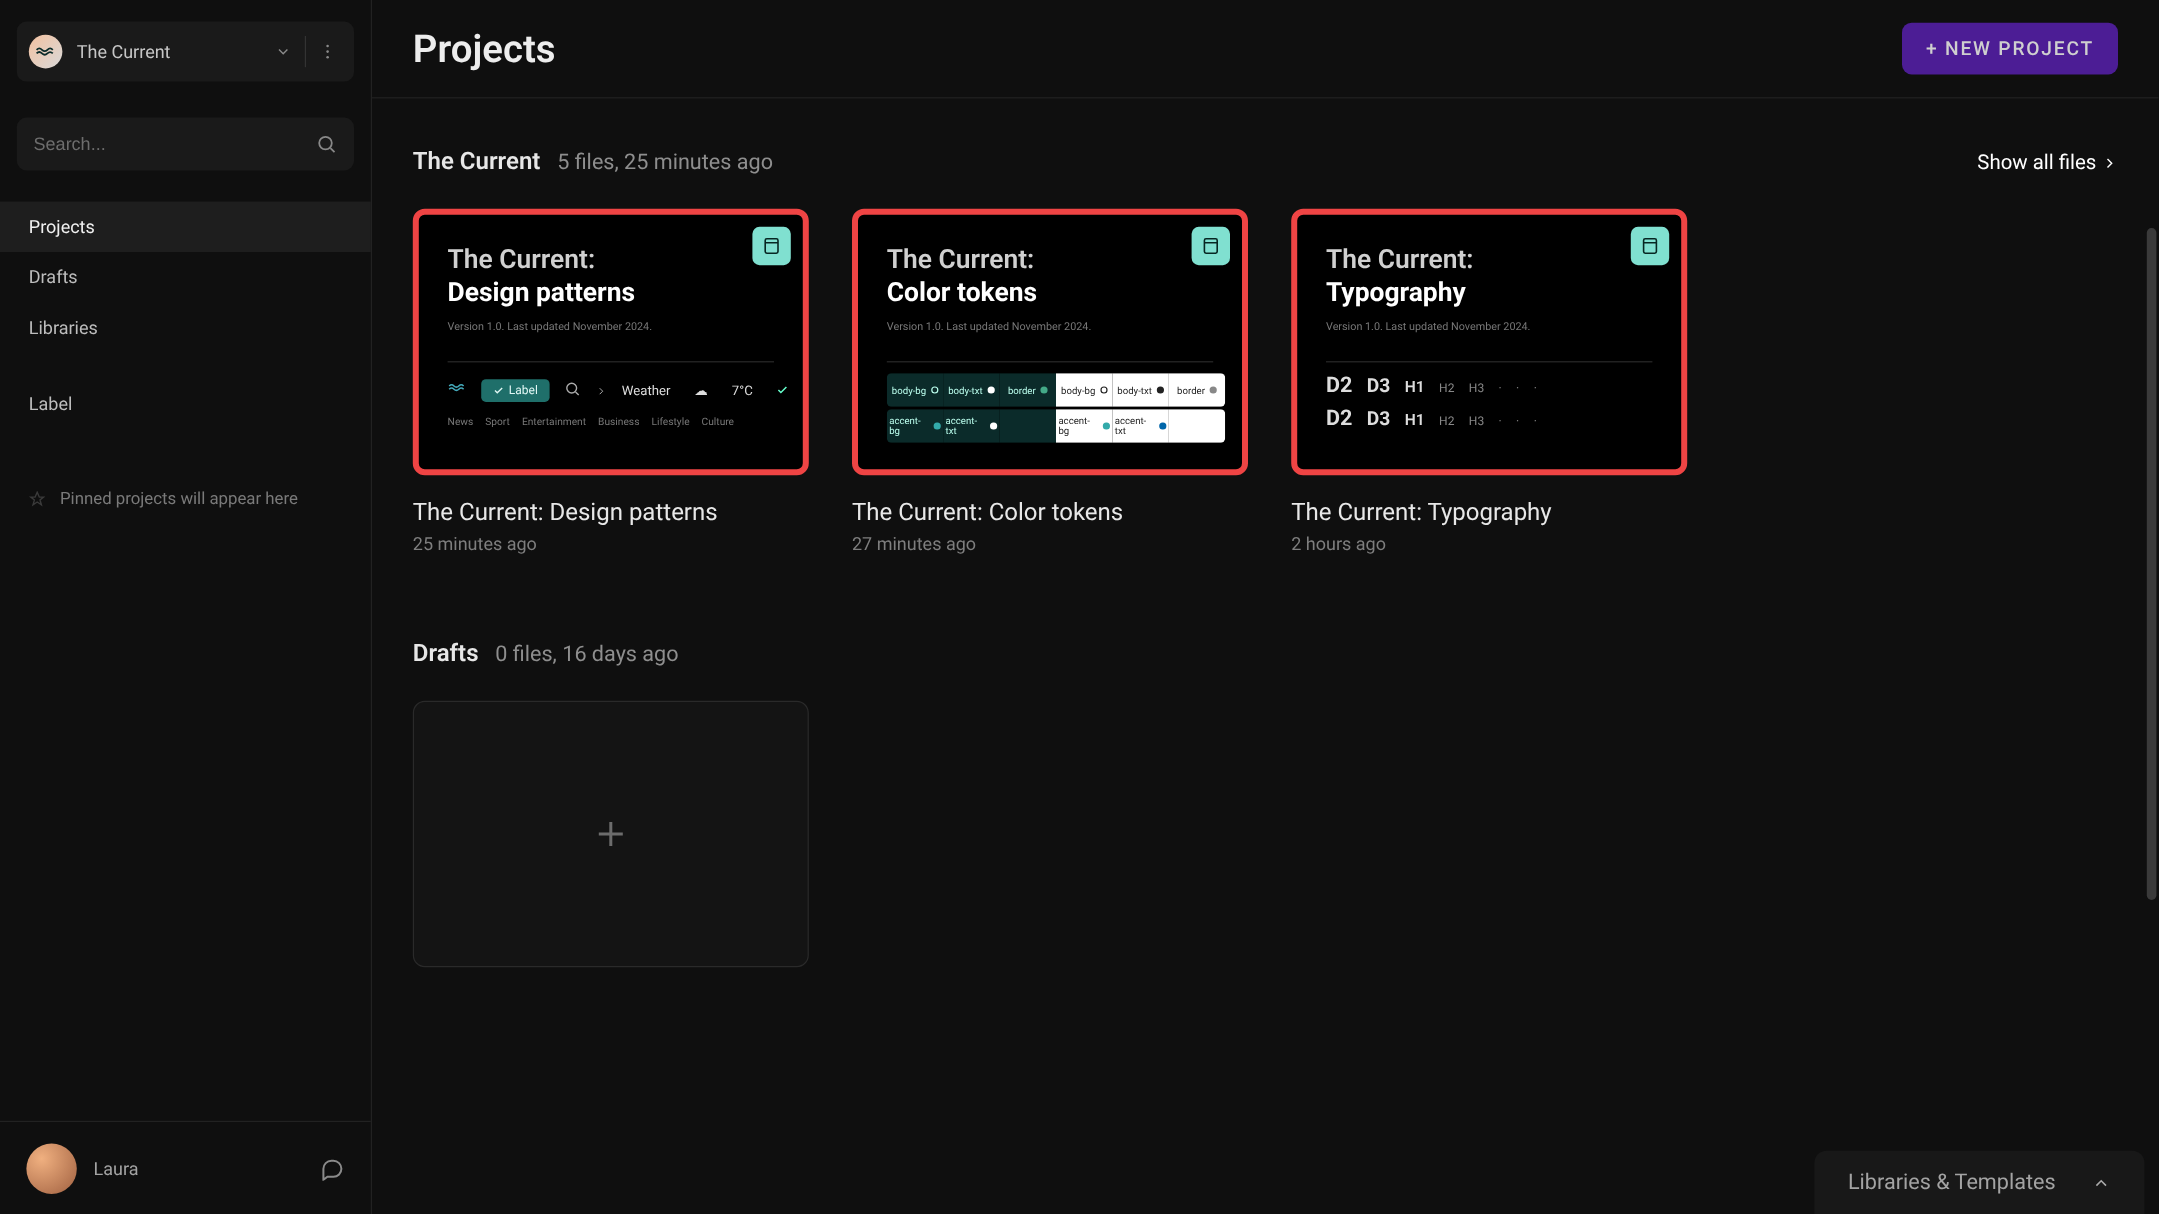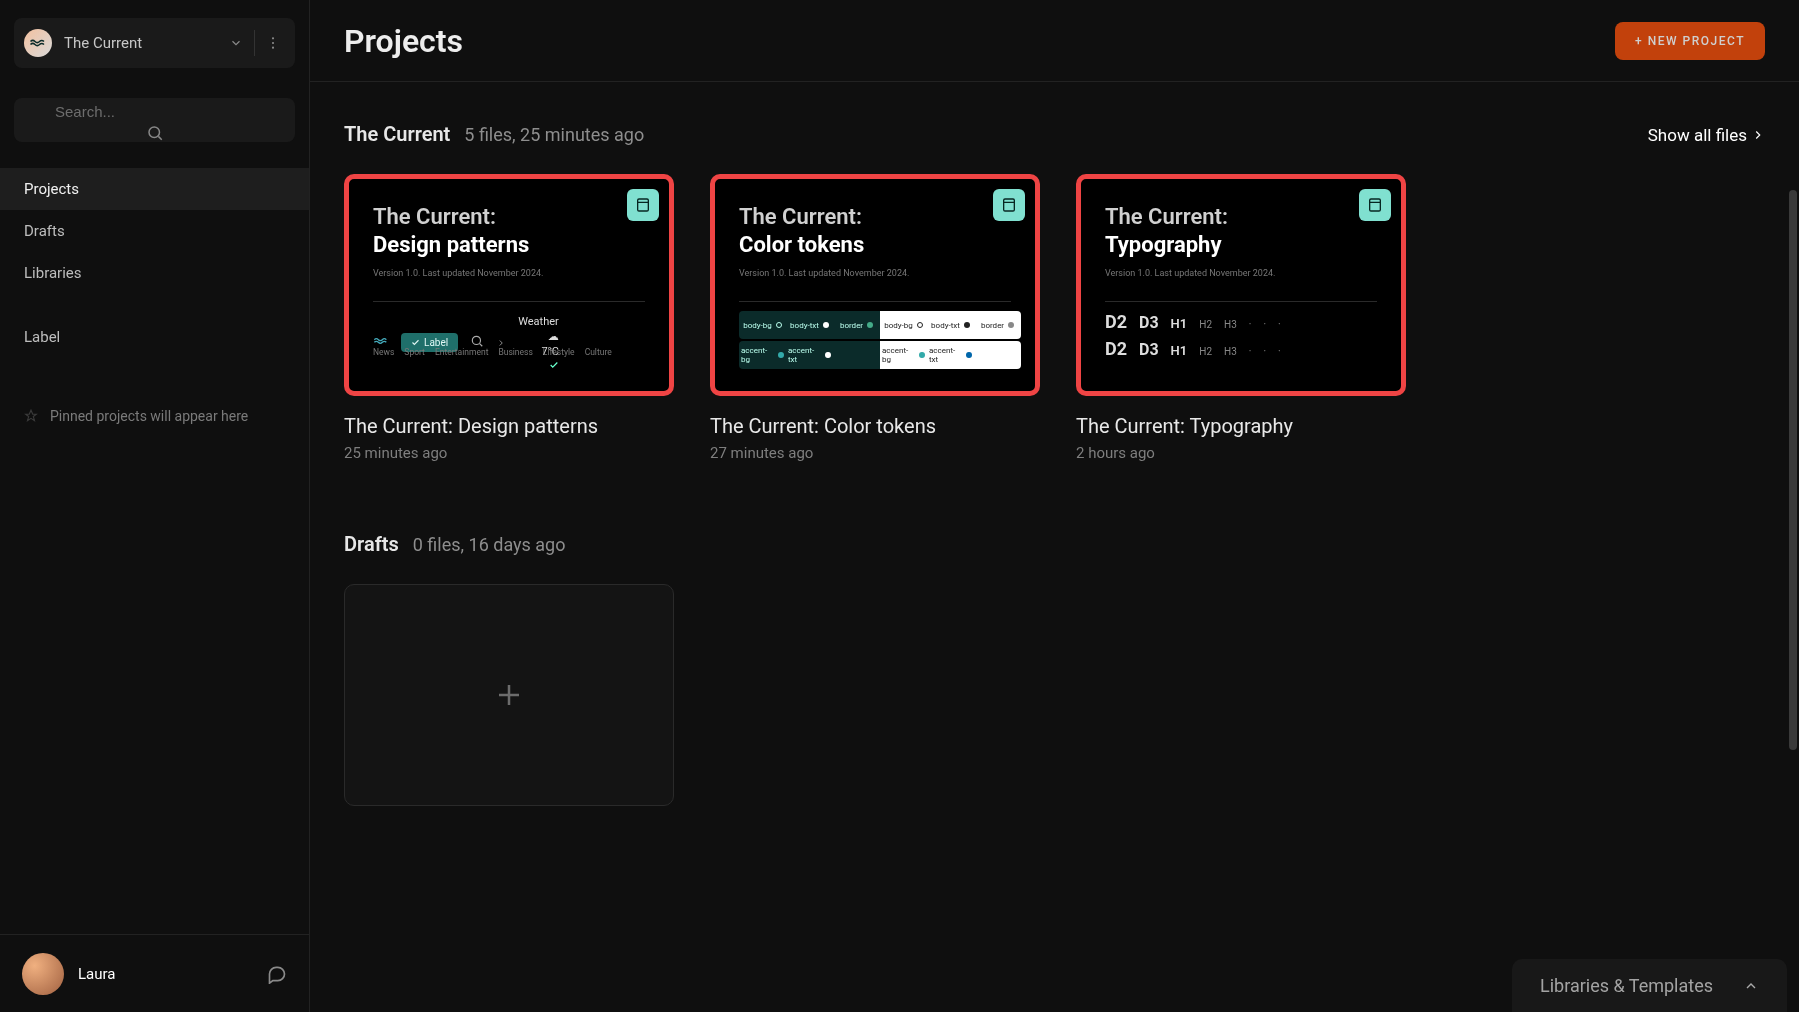"+ NEW PROJECT" .new-project-btn { background: #c2410c -> #4c1d95; font-size: 12px -> 16px }
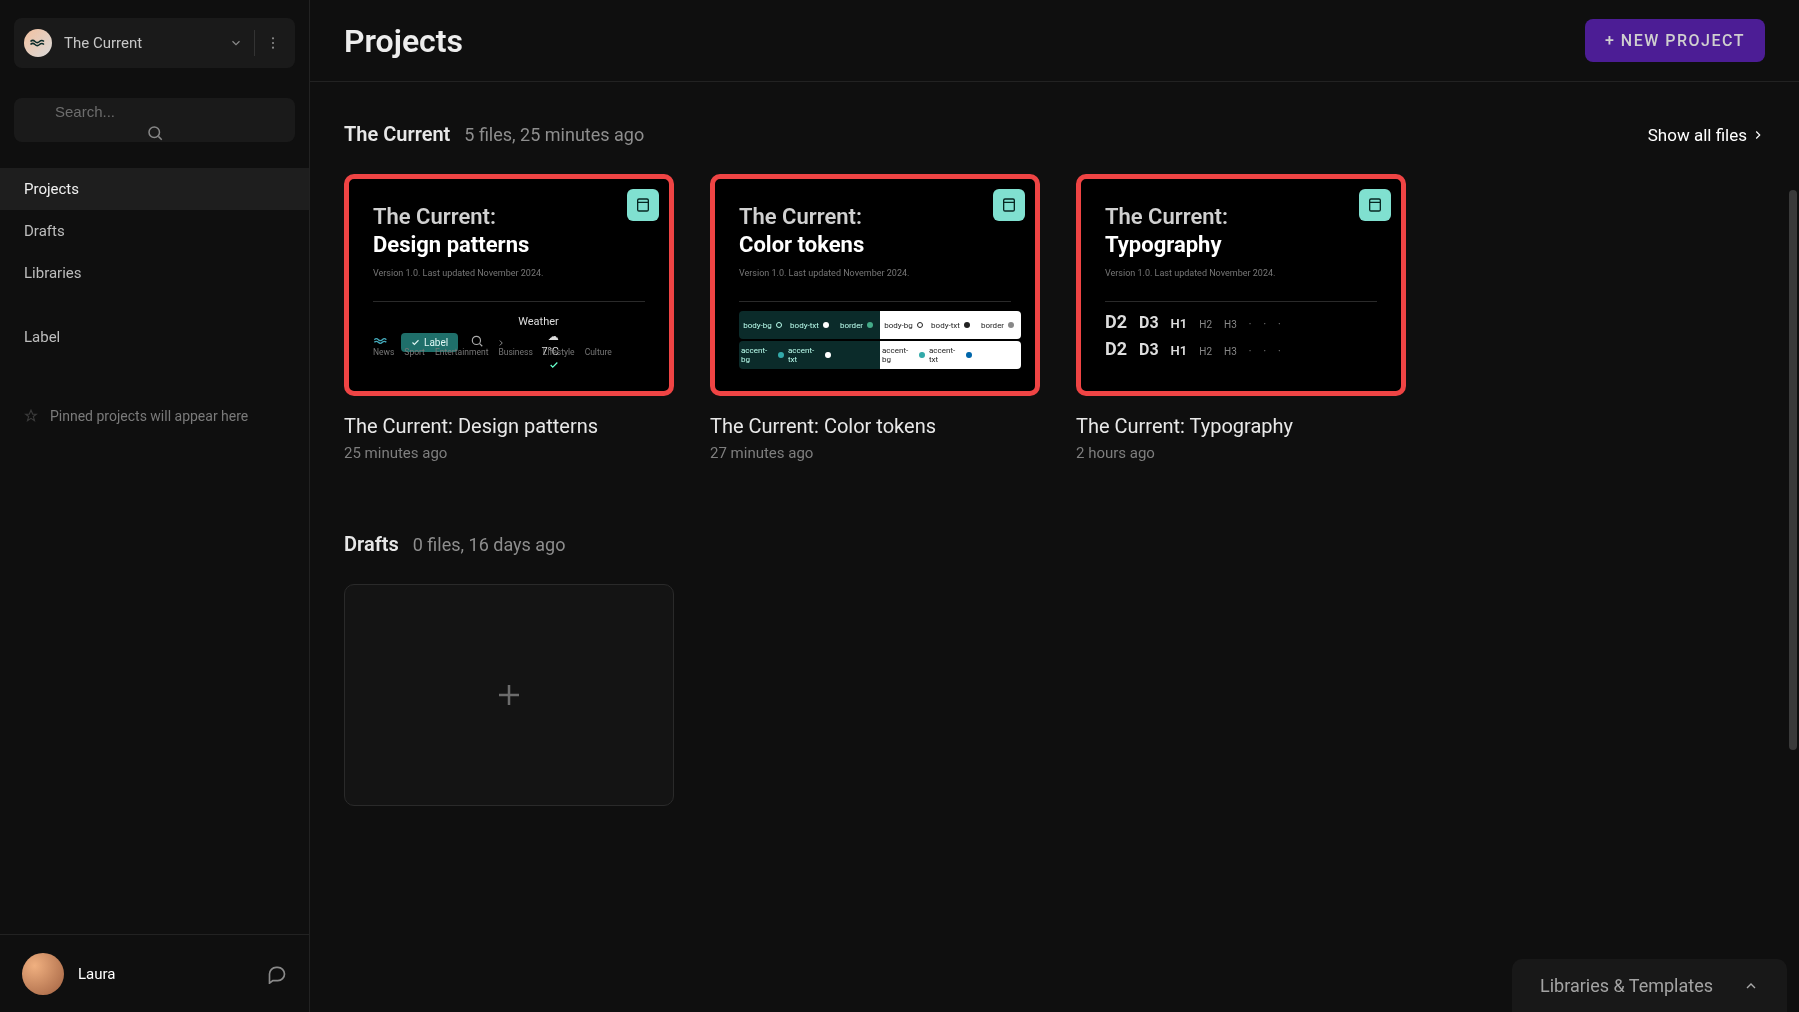"Search..." .search-wrap { flex-direction: column -> none }
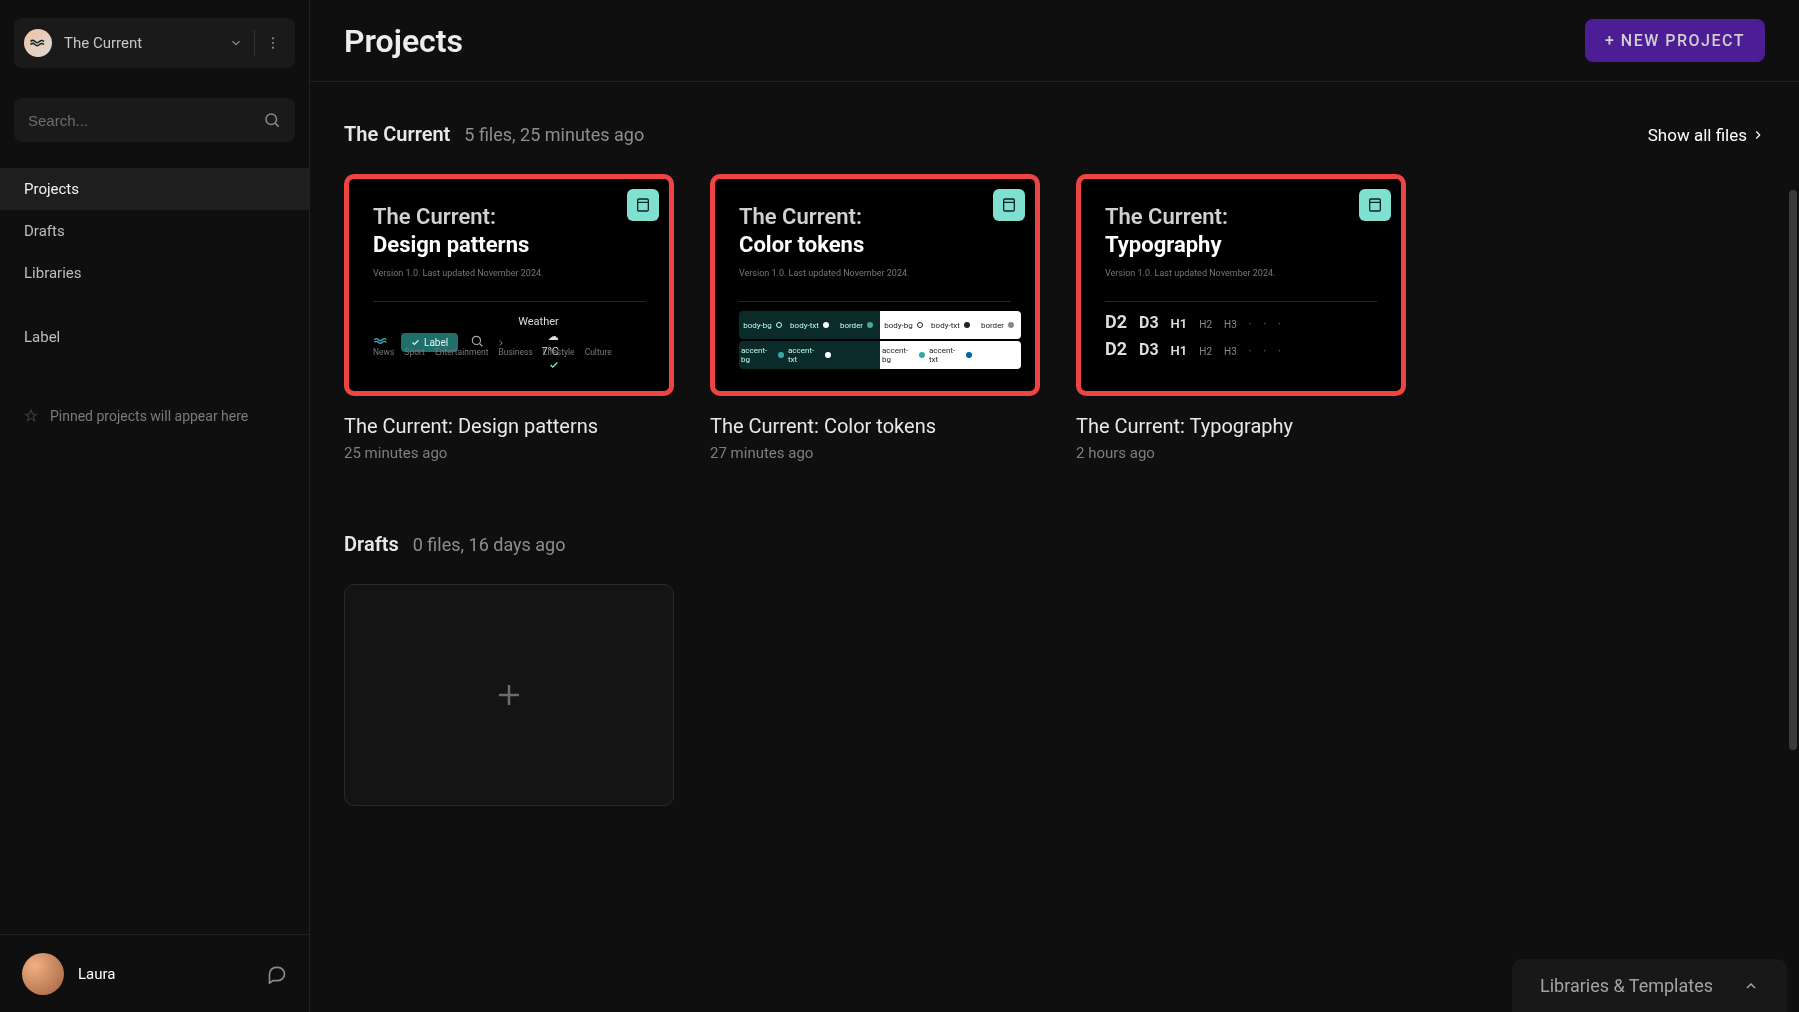"Weather" .dp-weather { align-items: flex-end -> center; flex-direction: column -> none; gap: 2px -> 20px }
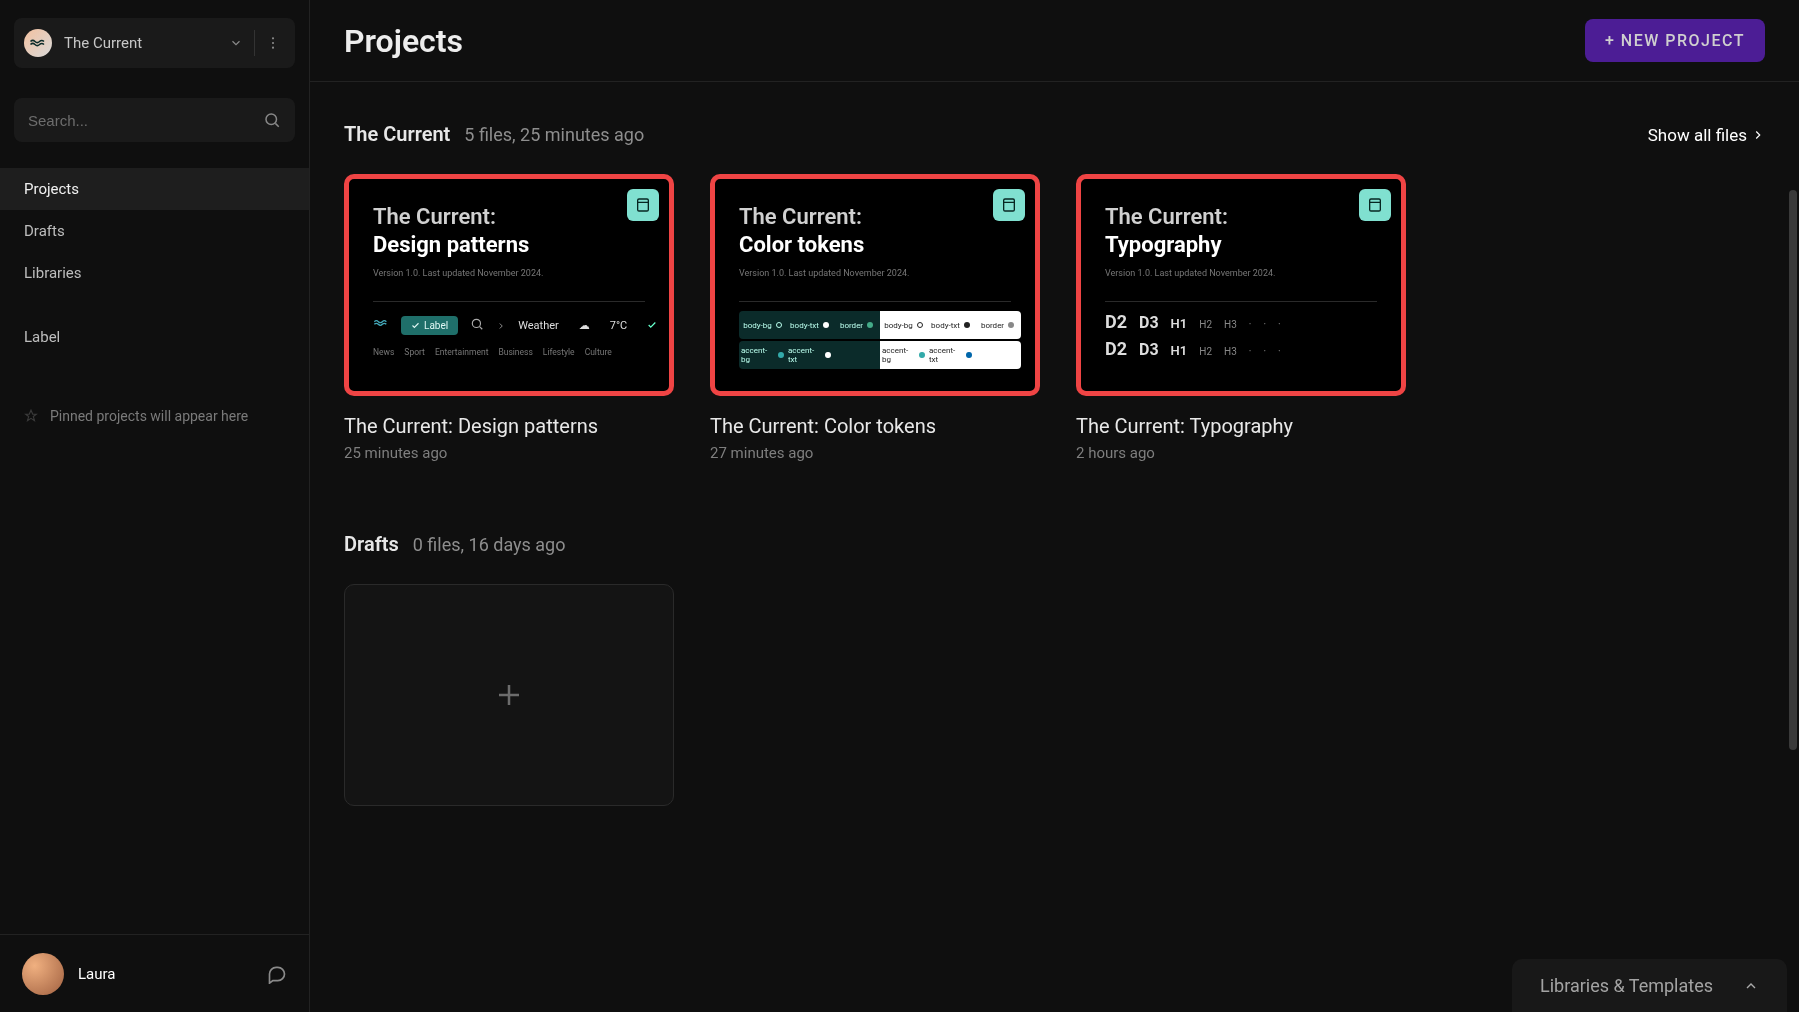"Laura" .user-name { color: #ffffff -> #a3a3a3 }
